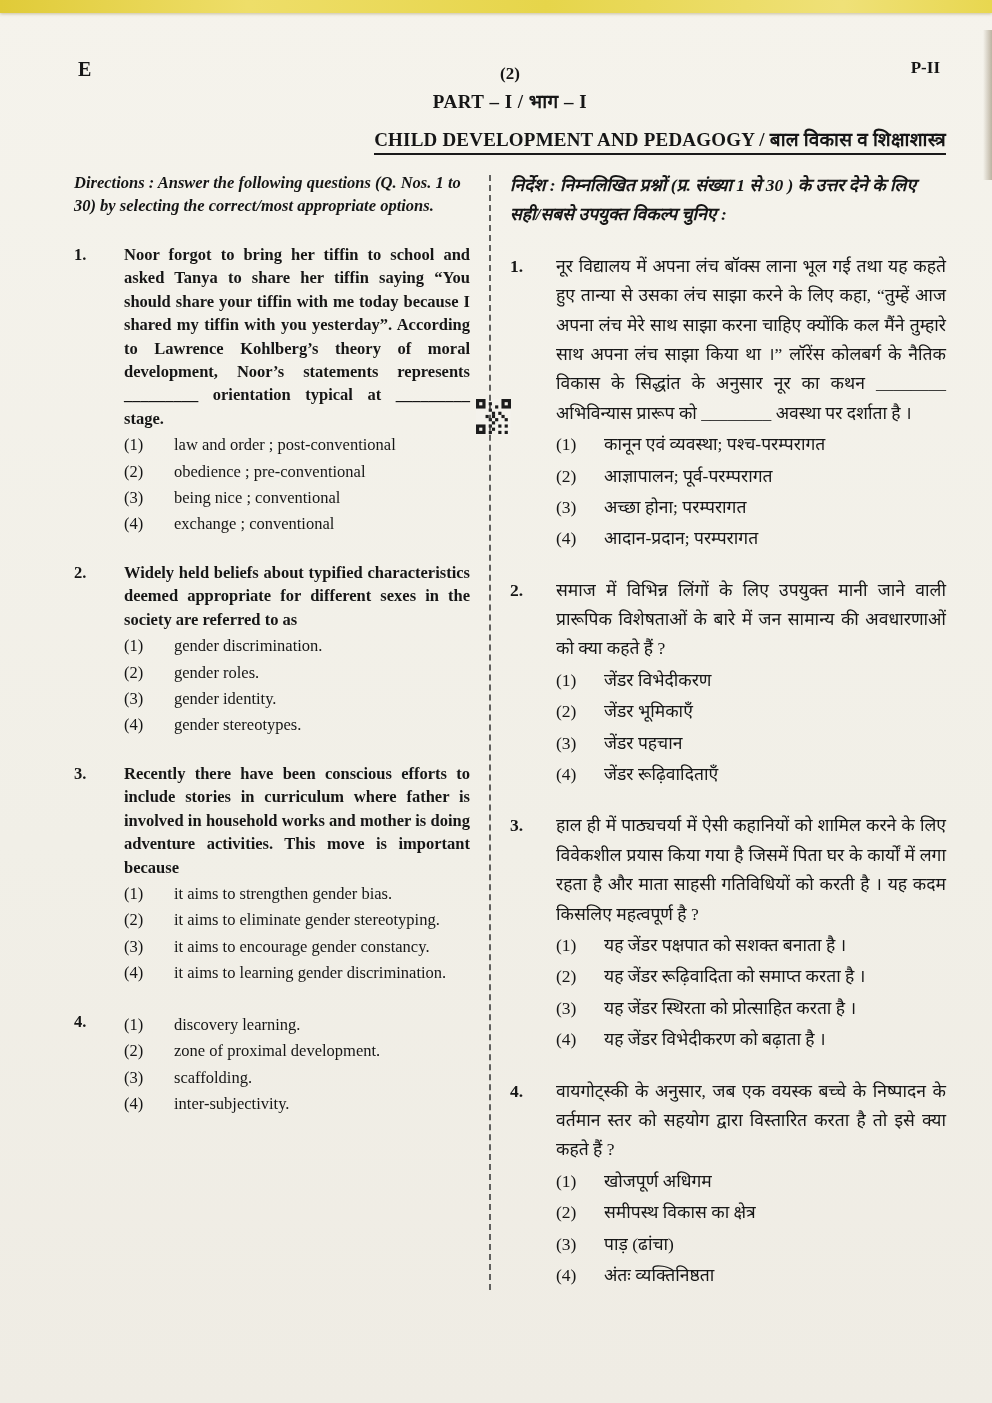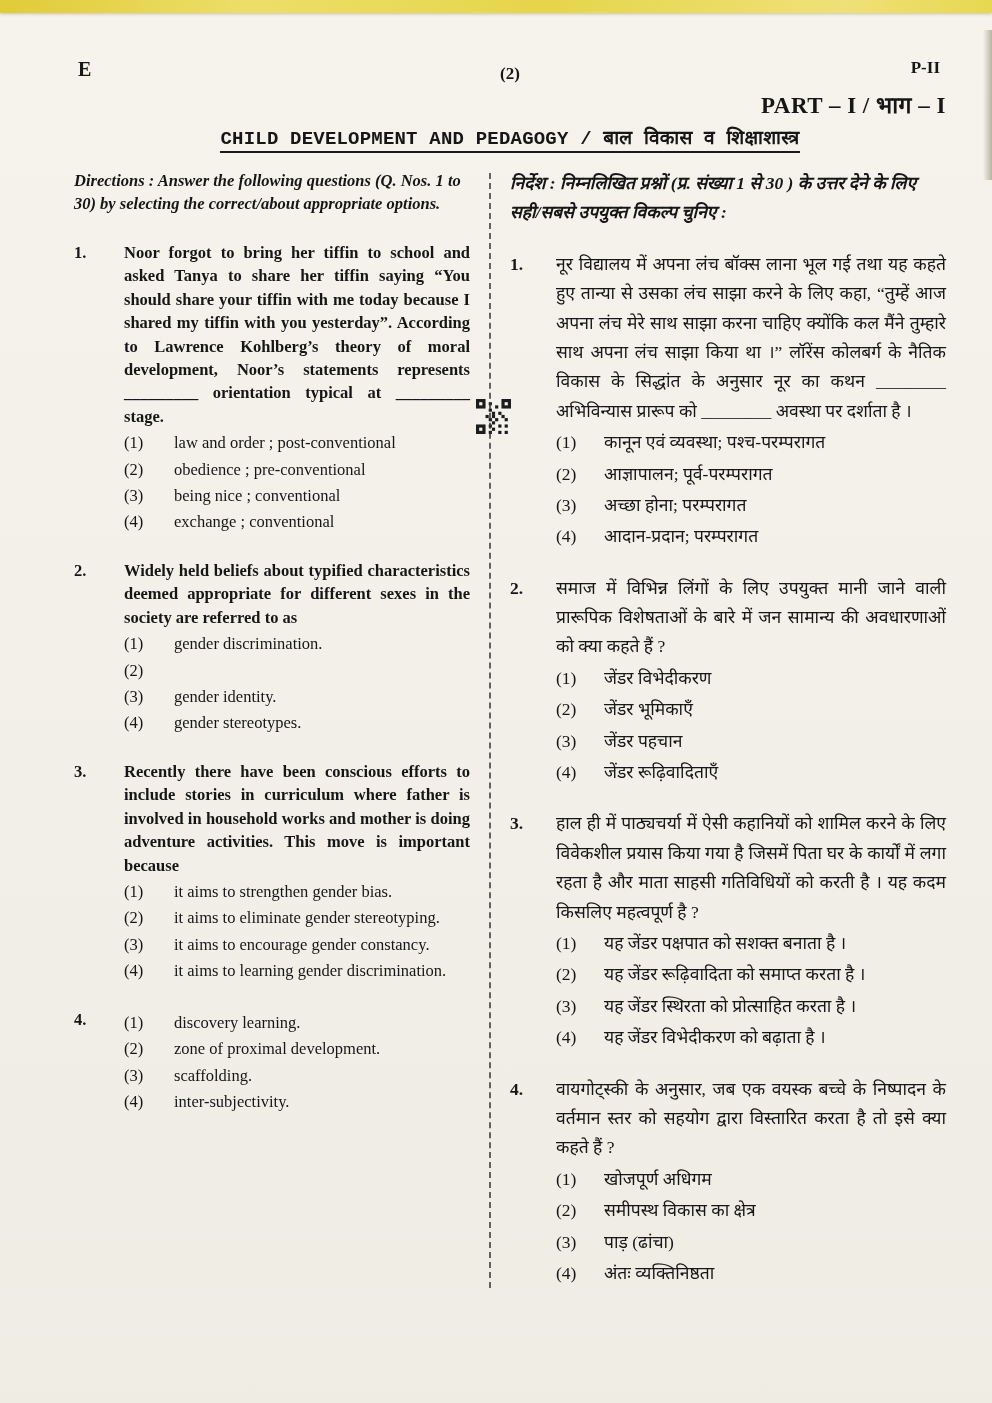"PART – I / भाग" .part-title { font-size: 23px -> 19px; text-align: right -> center }
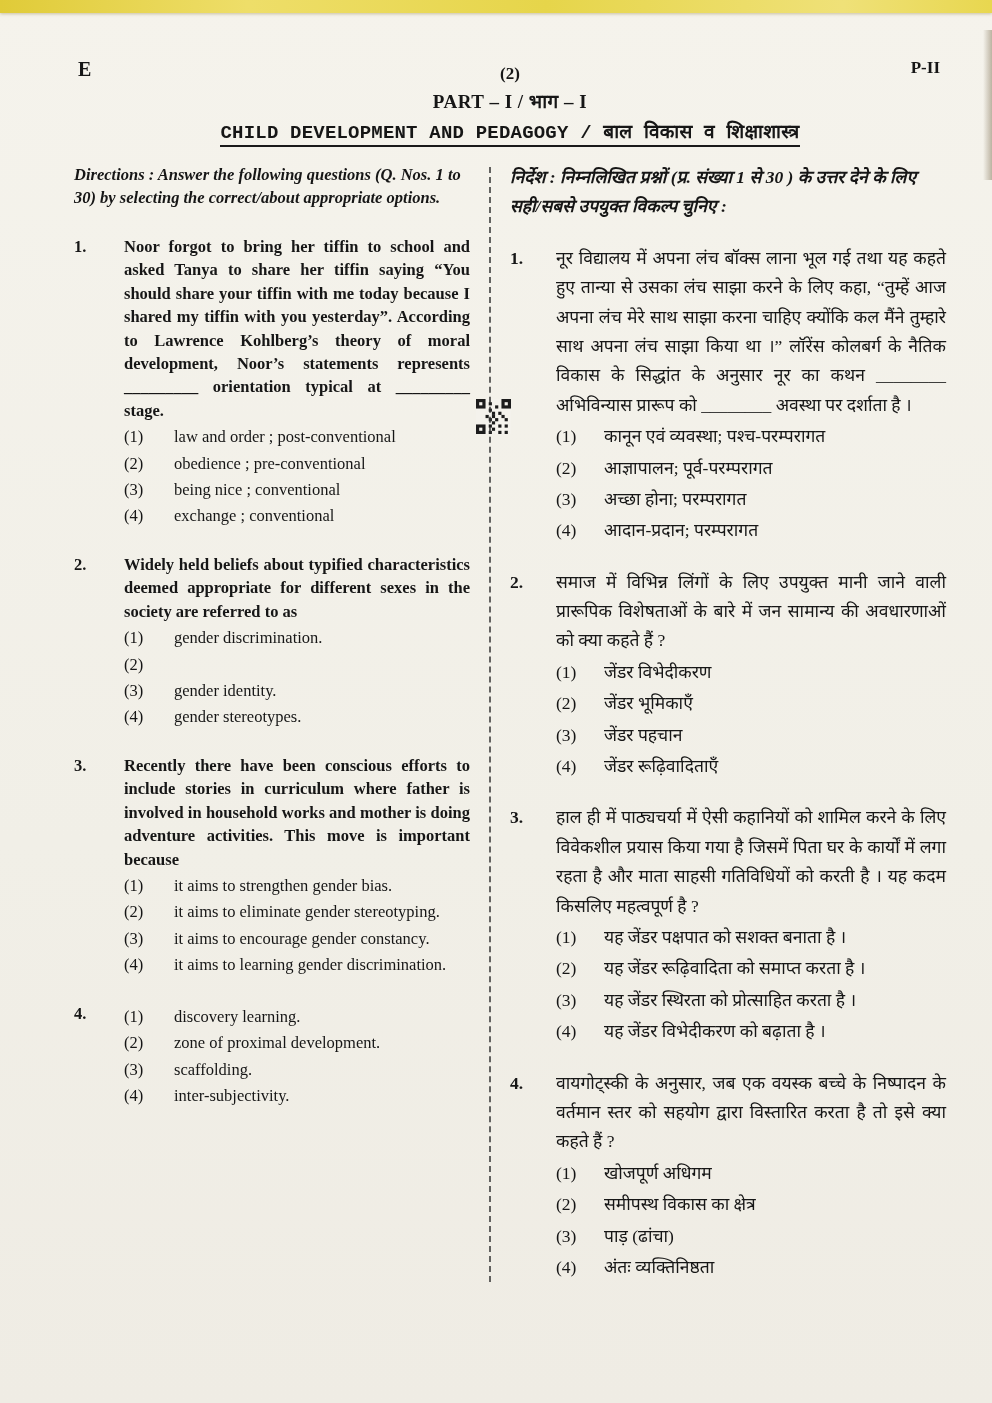"CHILD DEVELOPMENT AND PEDAGOGY /" .section-title { font-family: Liberation Mono, monospace -> none; margin-top: 4px -> 12px; text-align: center -> right }
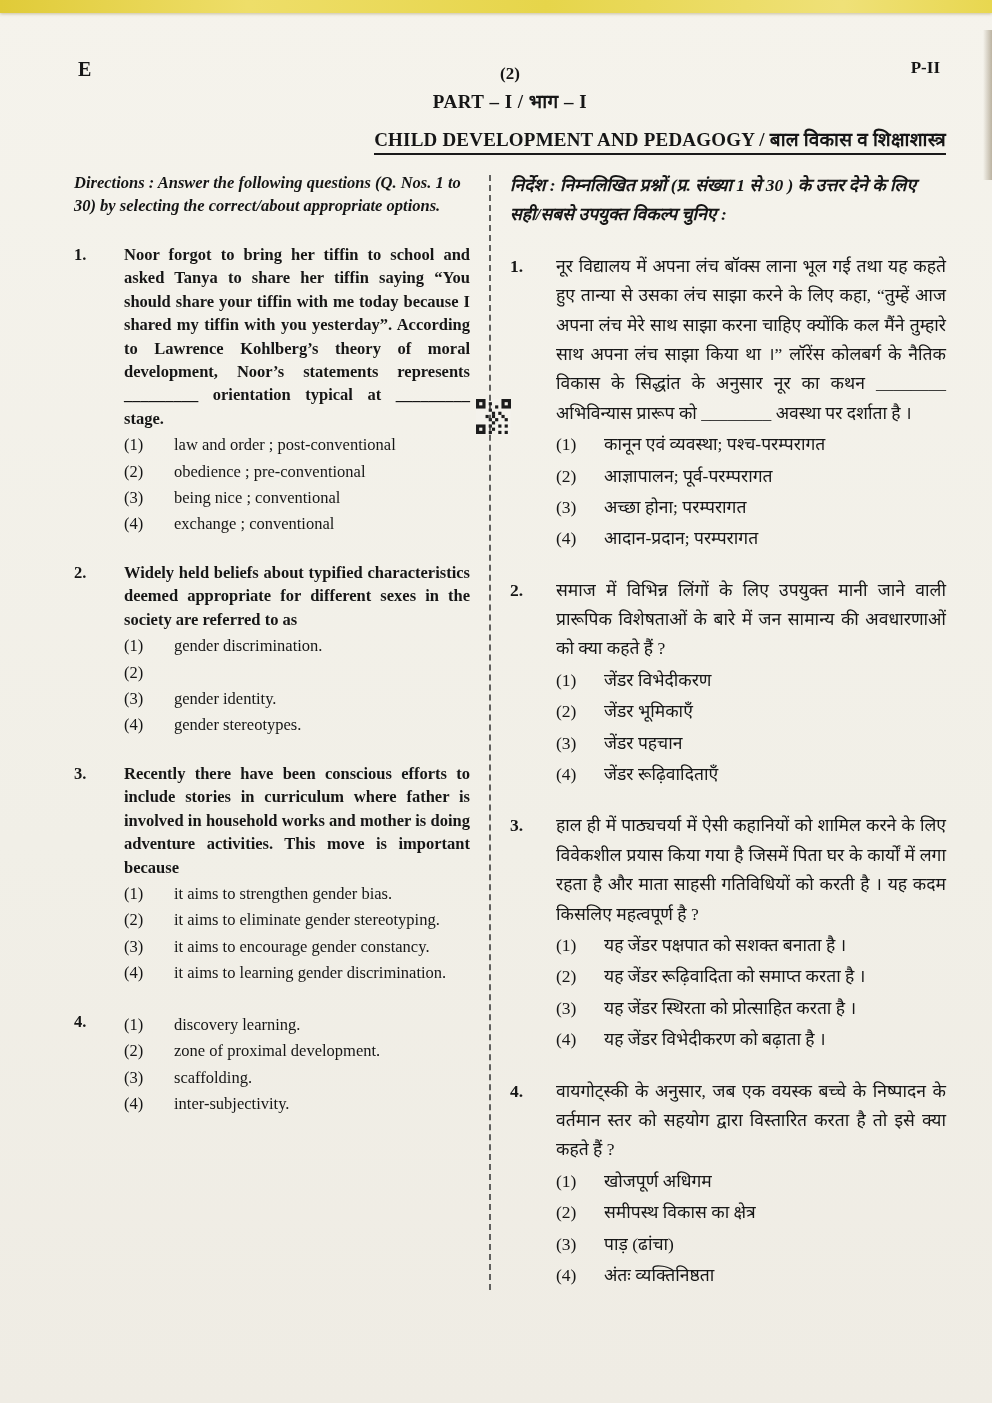"correct/about" span.emph { text: correct/about -> correct/most }
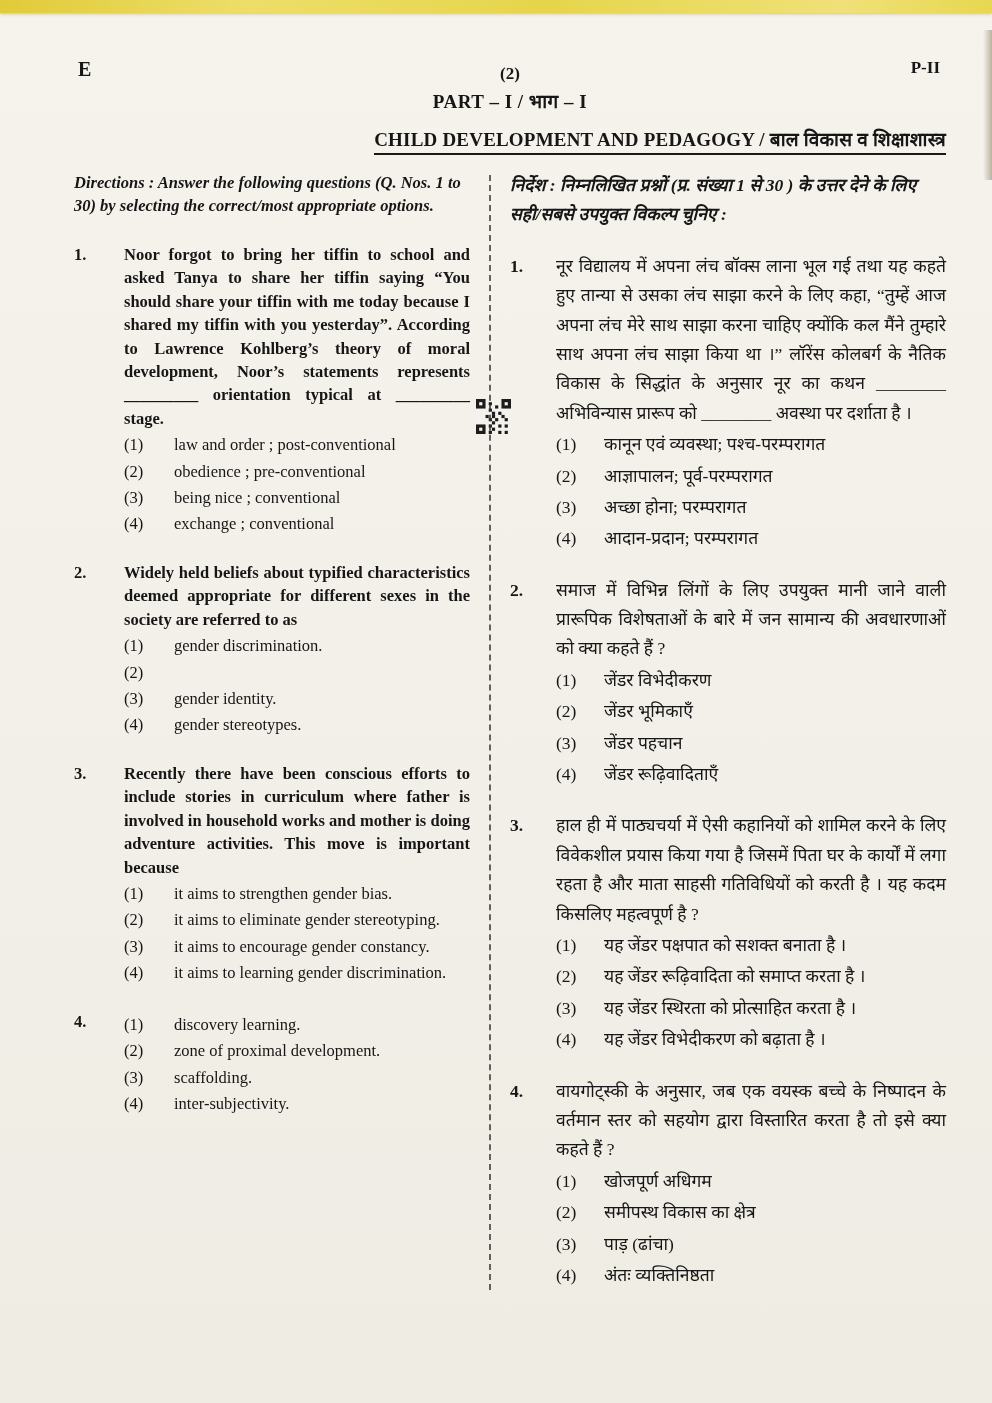"gender roles." span.otext { html: none -> <span>gender roles.</span> }
